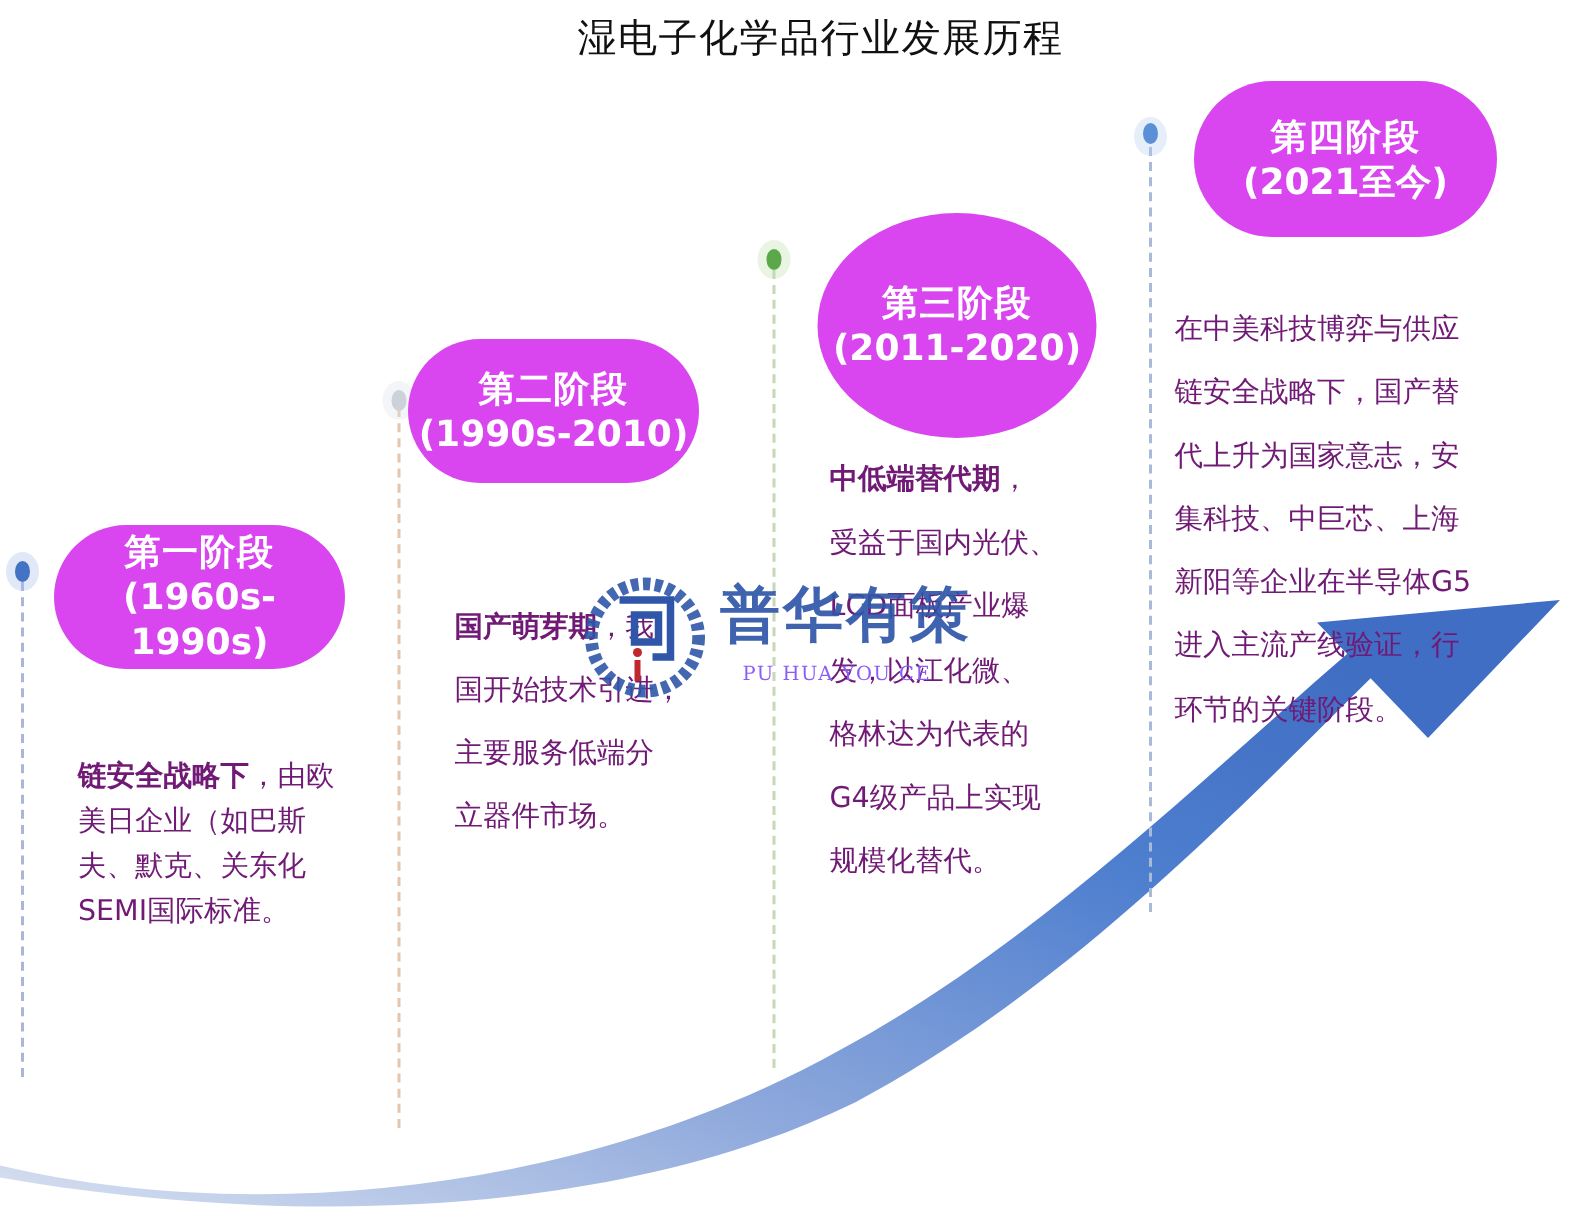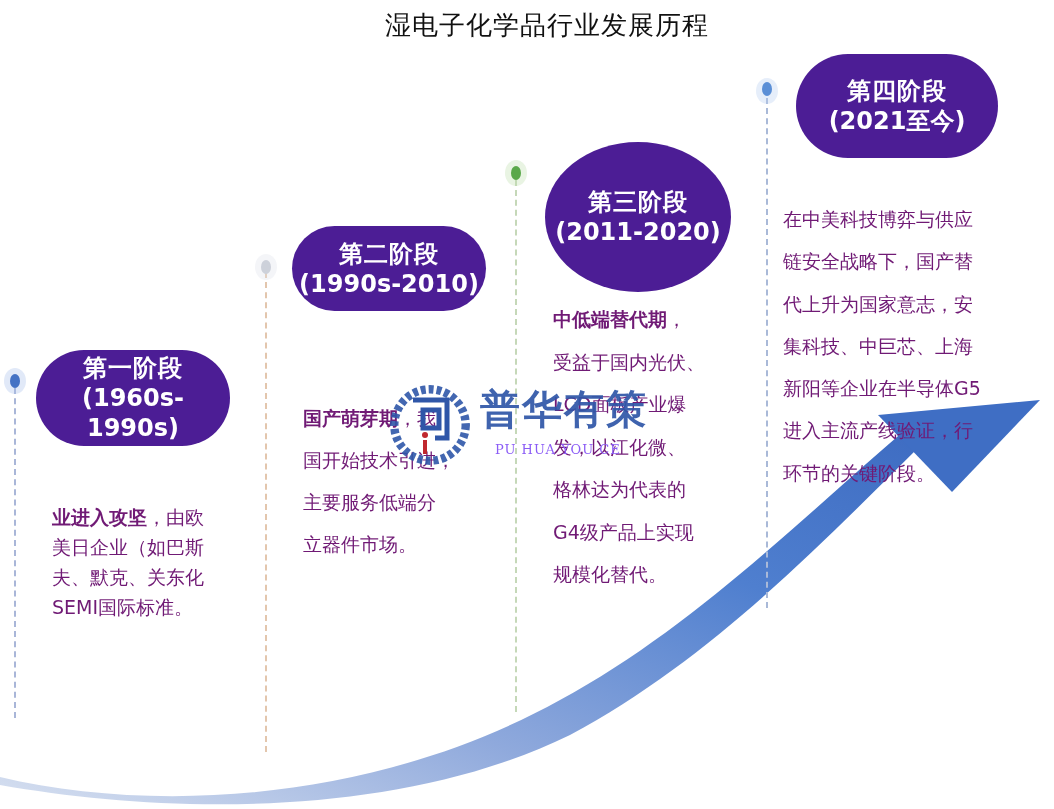"第四阶段" .badge { background: #4c1d95 -> #d946ef }
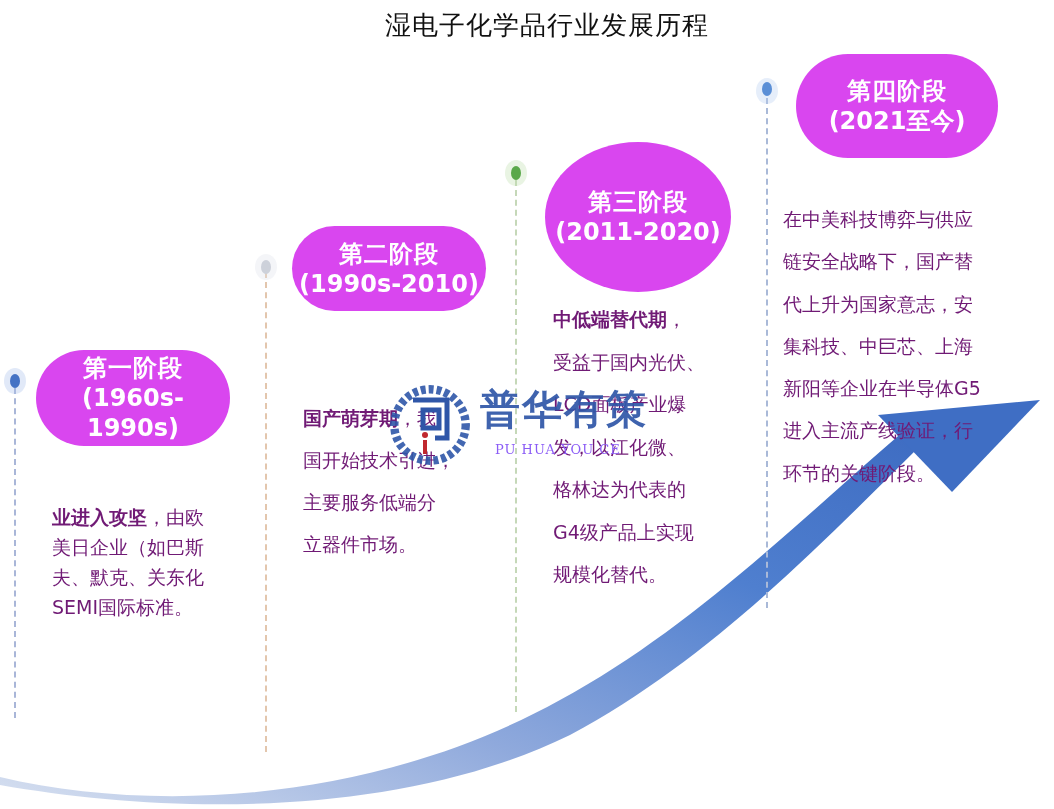"第二阶段" div.badge { height: 85px -> 96px; left: 292px -> 272px }
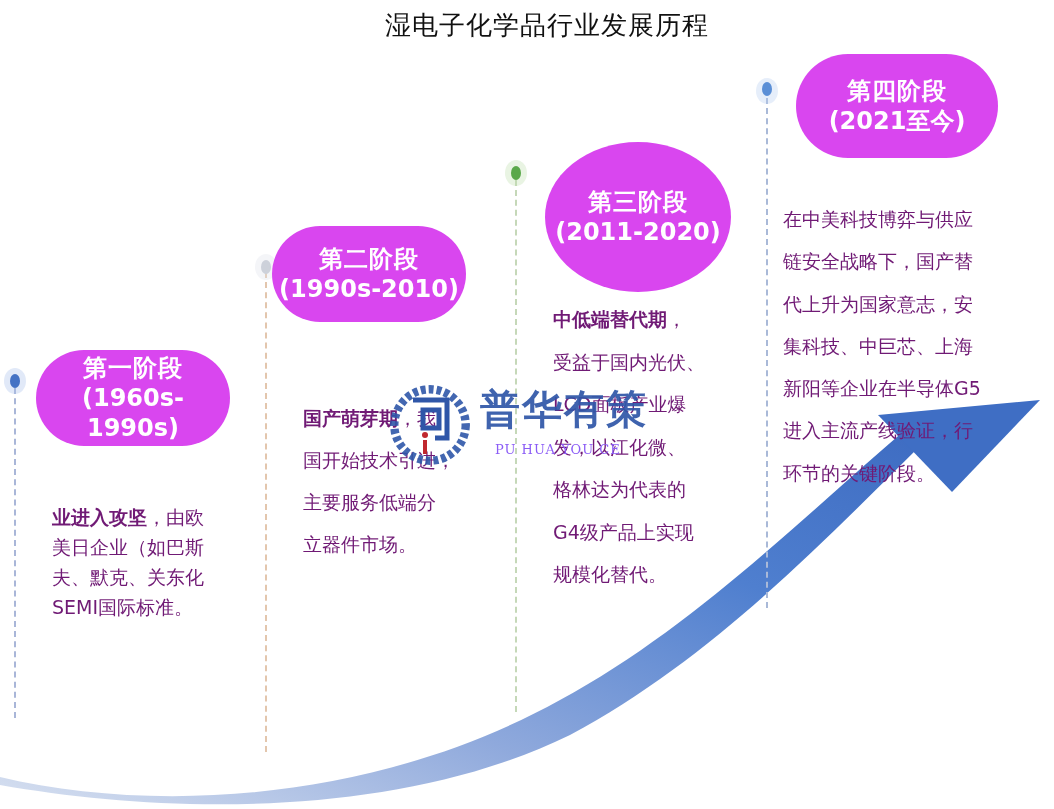"业进入攻坚" b { text: 业进入攻坚 -> 链安全战略下 }
